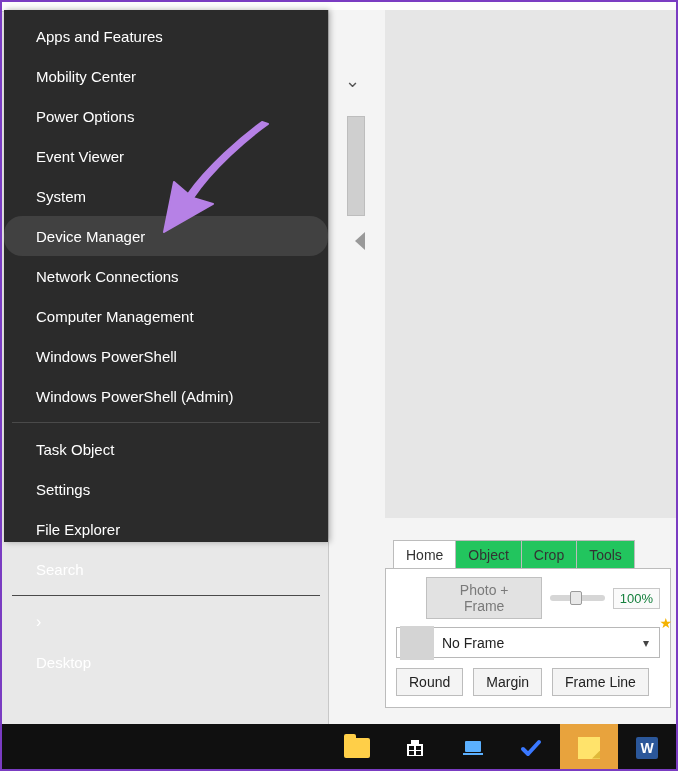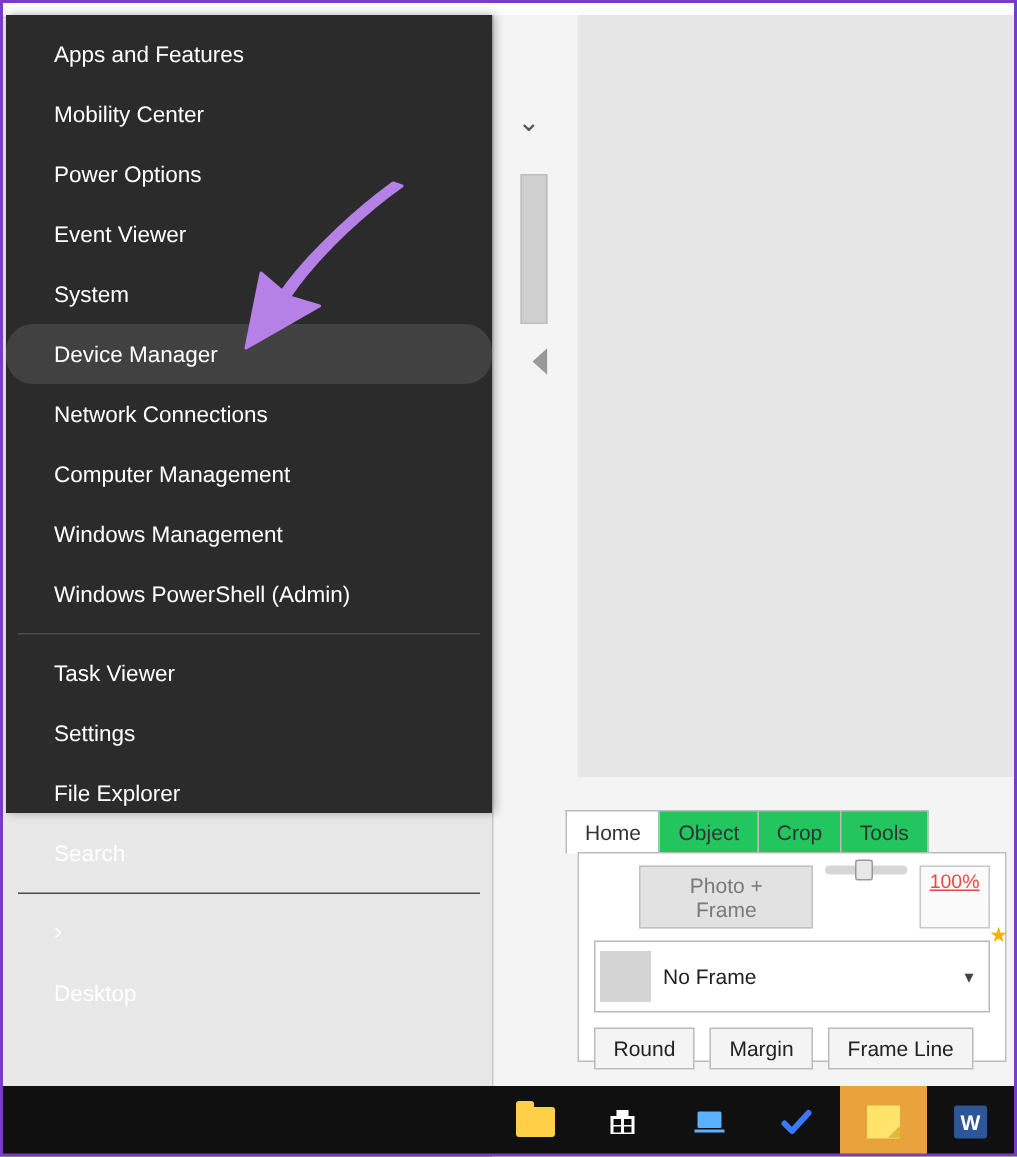"Windows Management" span.winx-label { text: Management -> PowerShell }
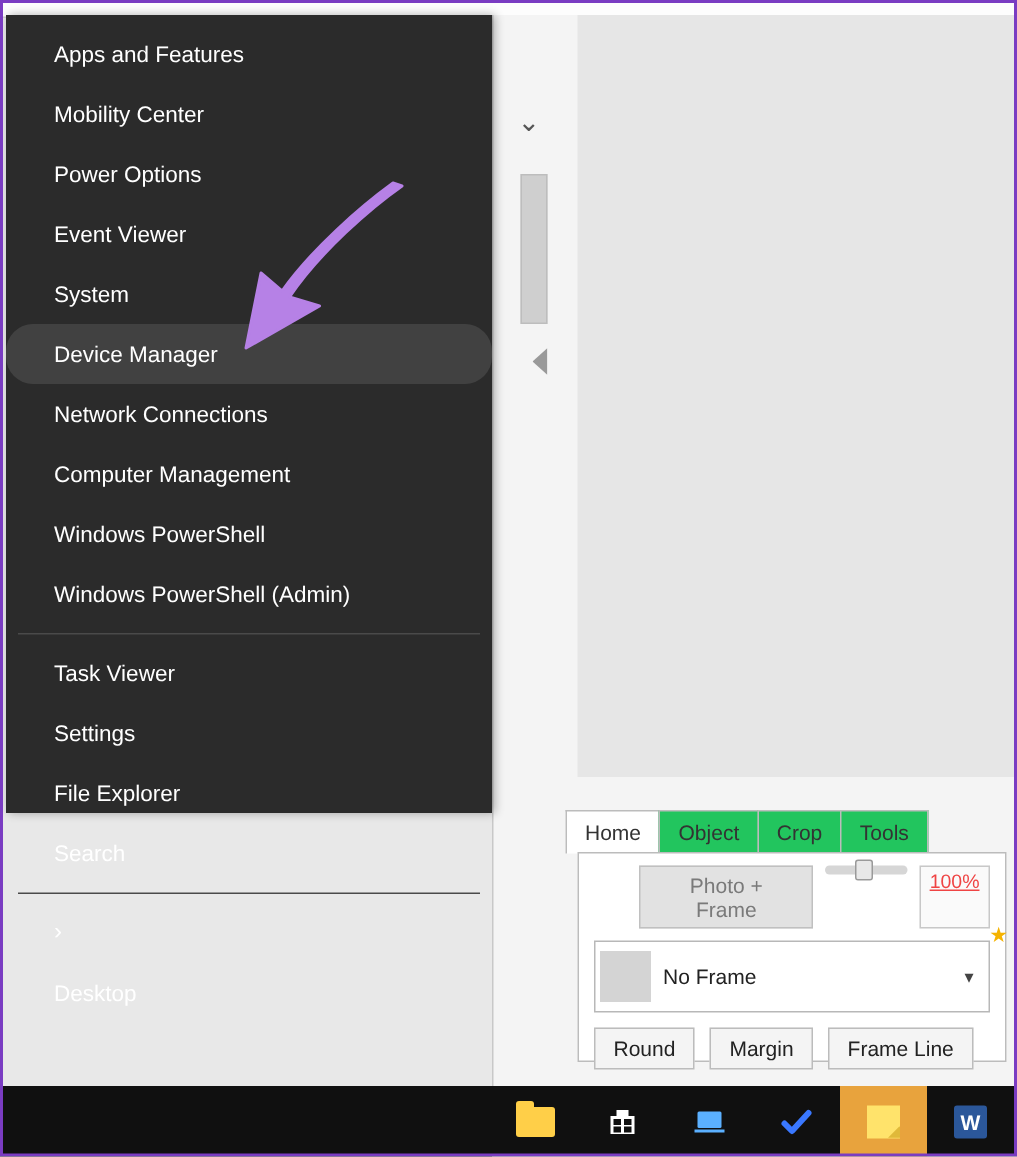"Task Viewer" span.winx-label { text: Viewer -> Object }
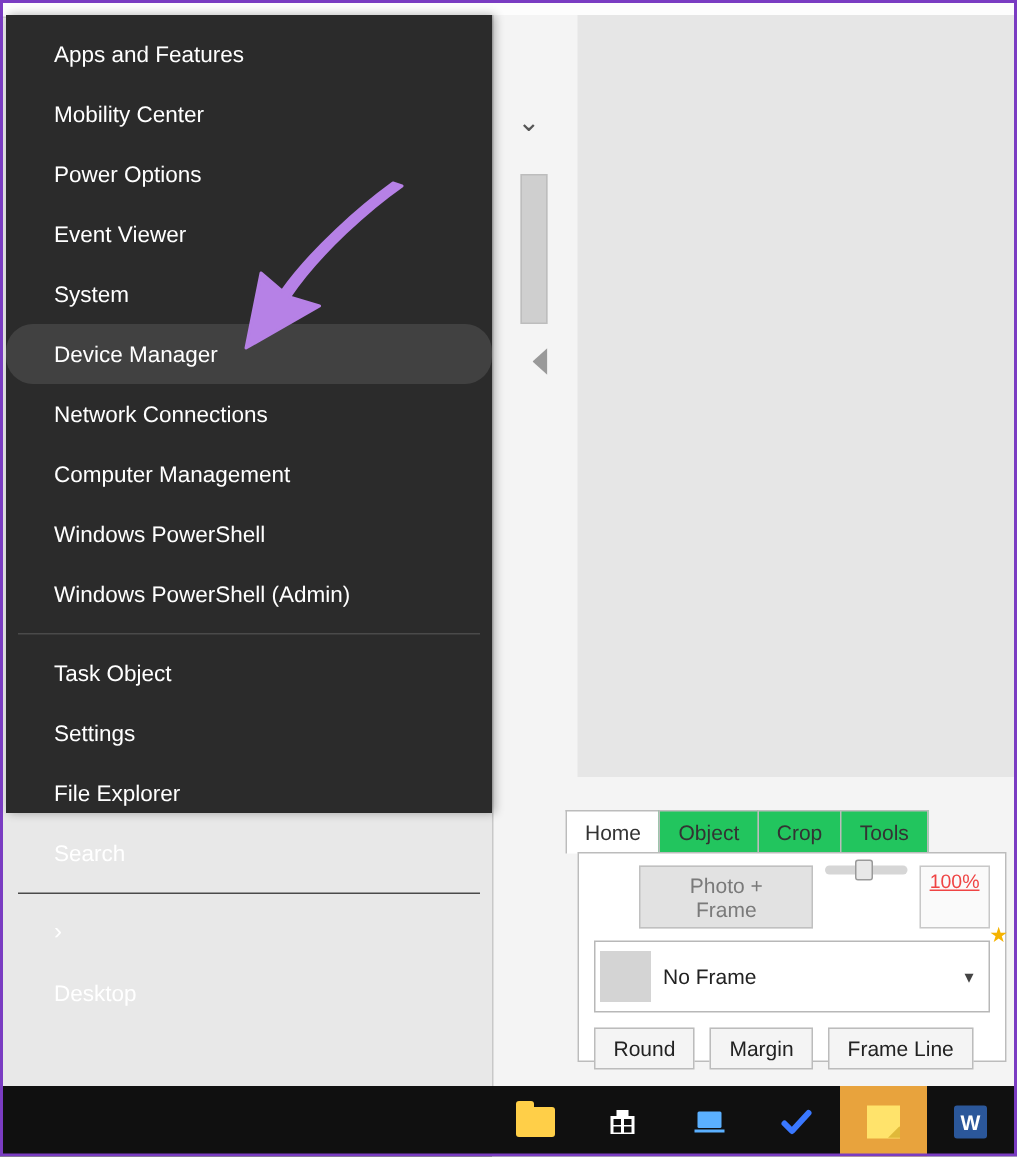"Home" .tabs { left: 48px -> 64px }
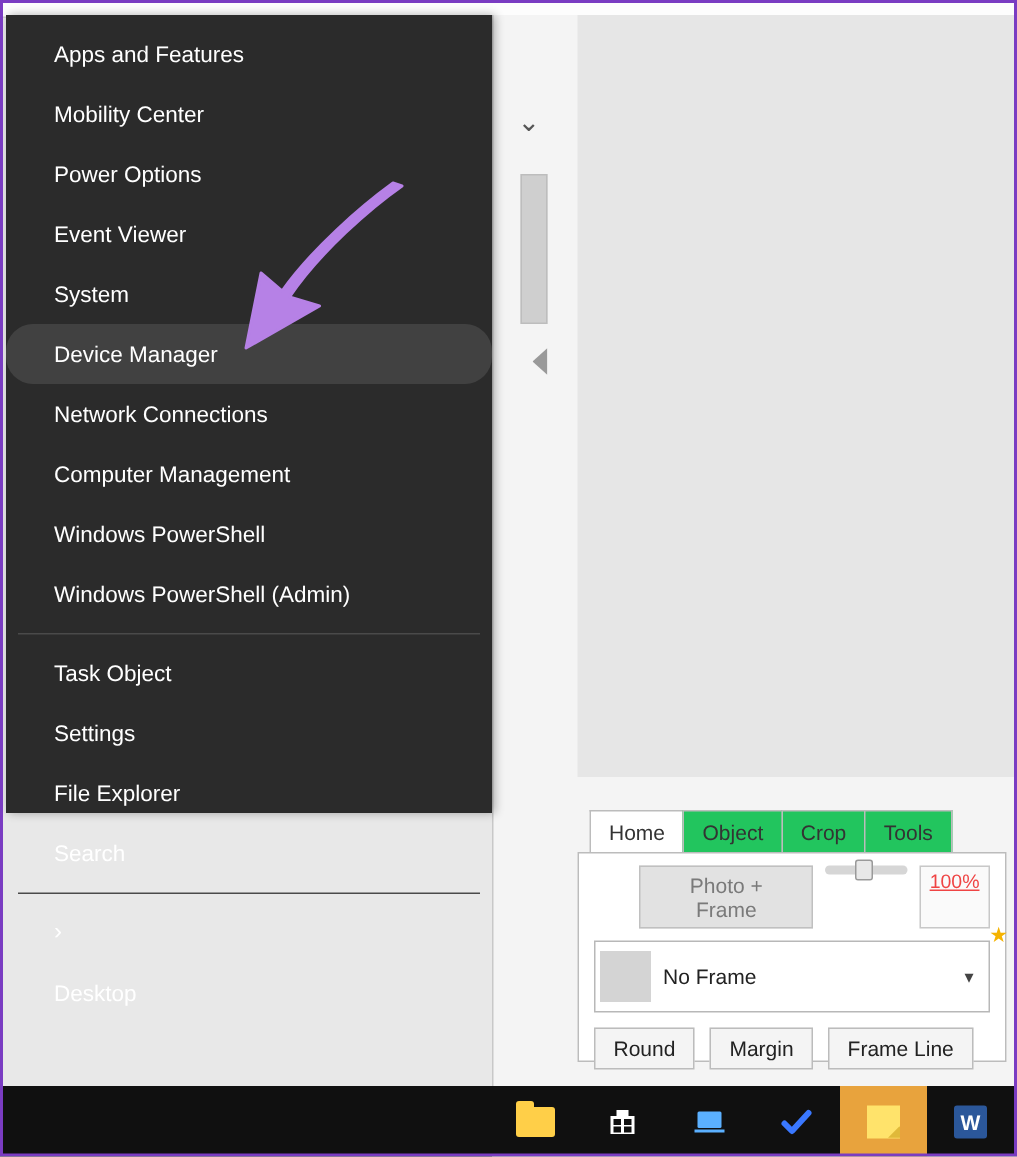"Photo + Frame" .row1 { align-items: none -> center }
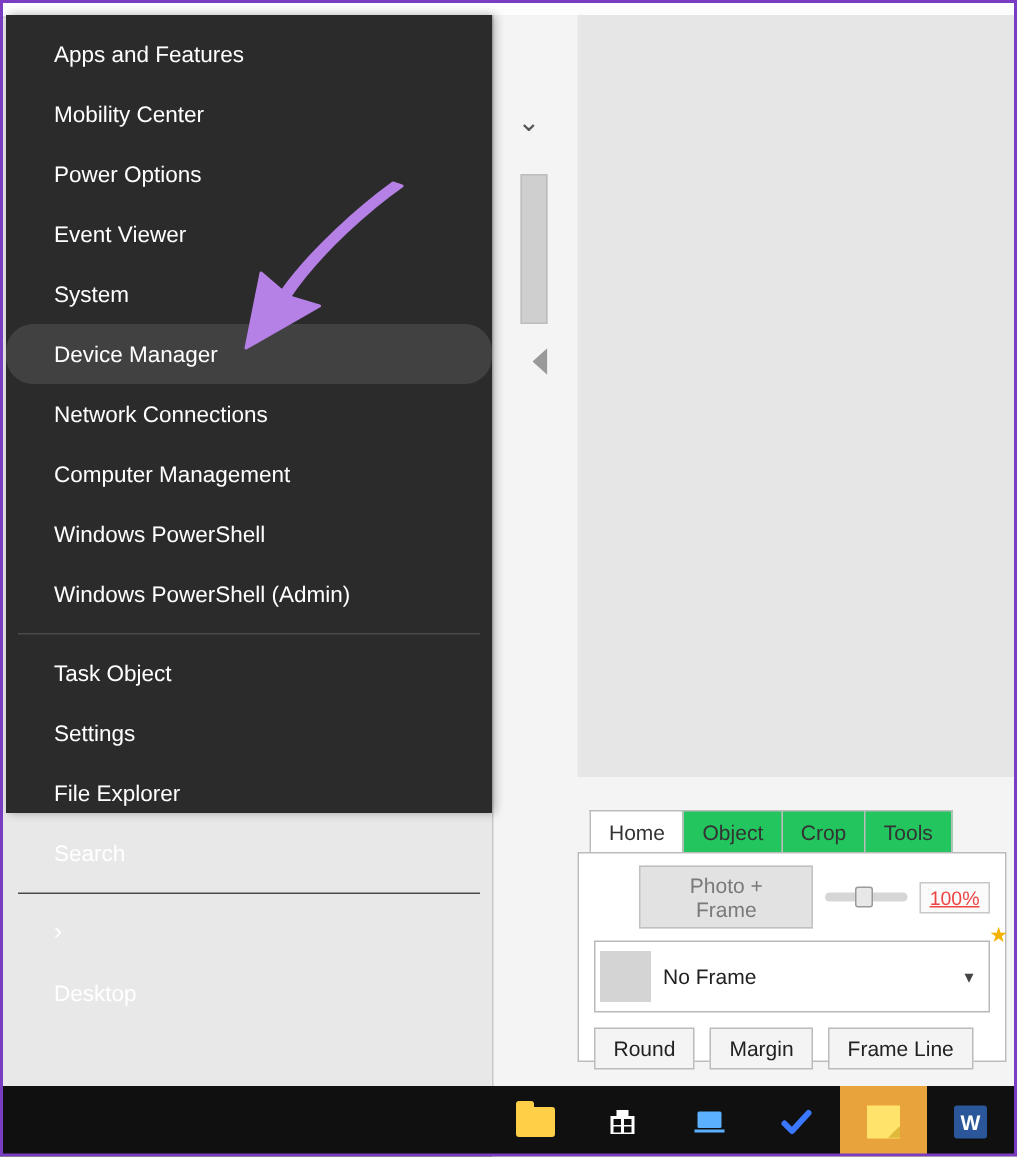"100%" .zoom-box { color: #ef4444 -> #15803d; text-decoration: underline -> none }
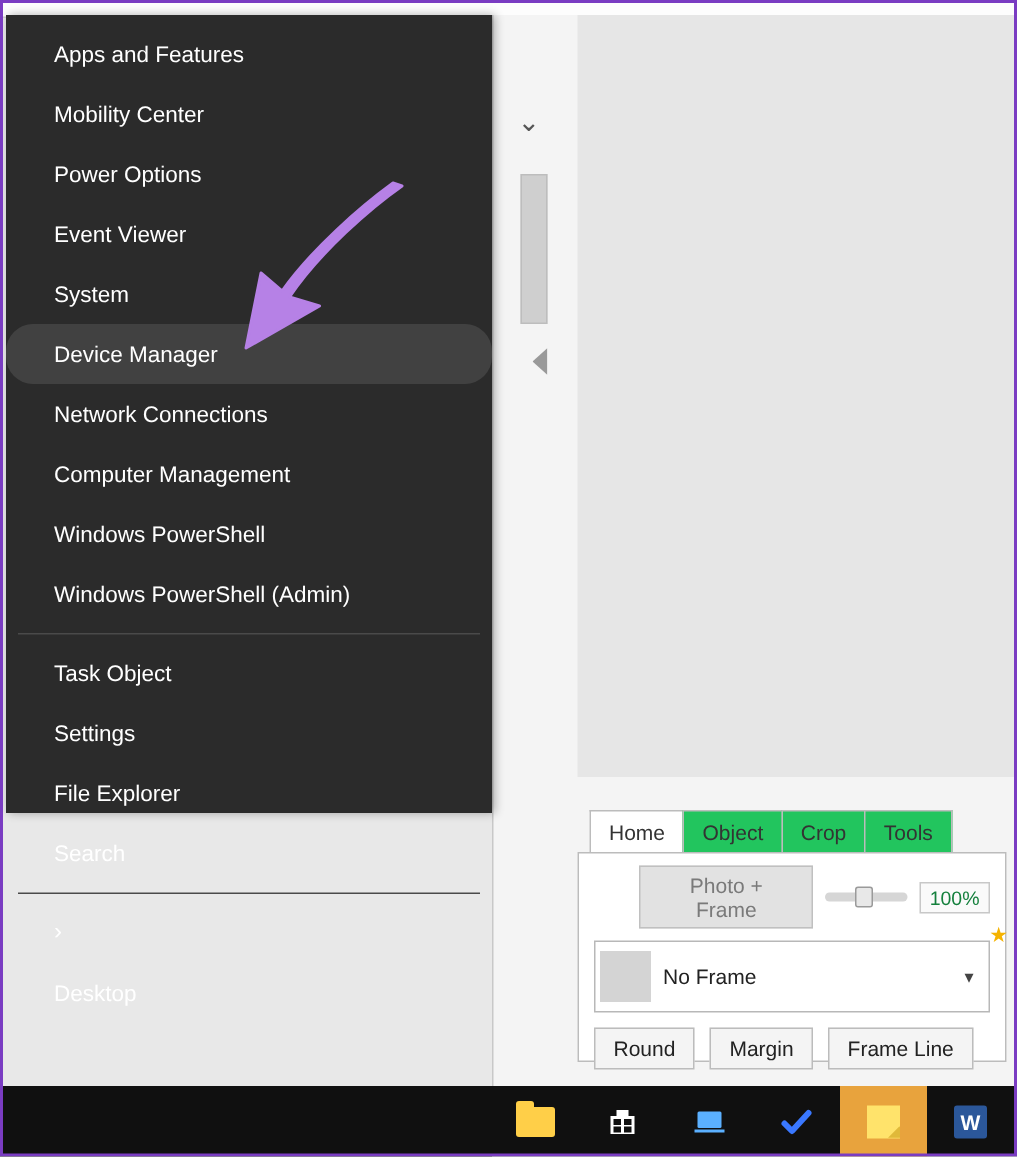"No Frame" .frame-select { height: 48px -> 31px }
